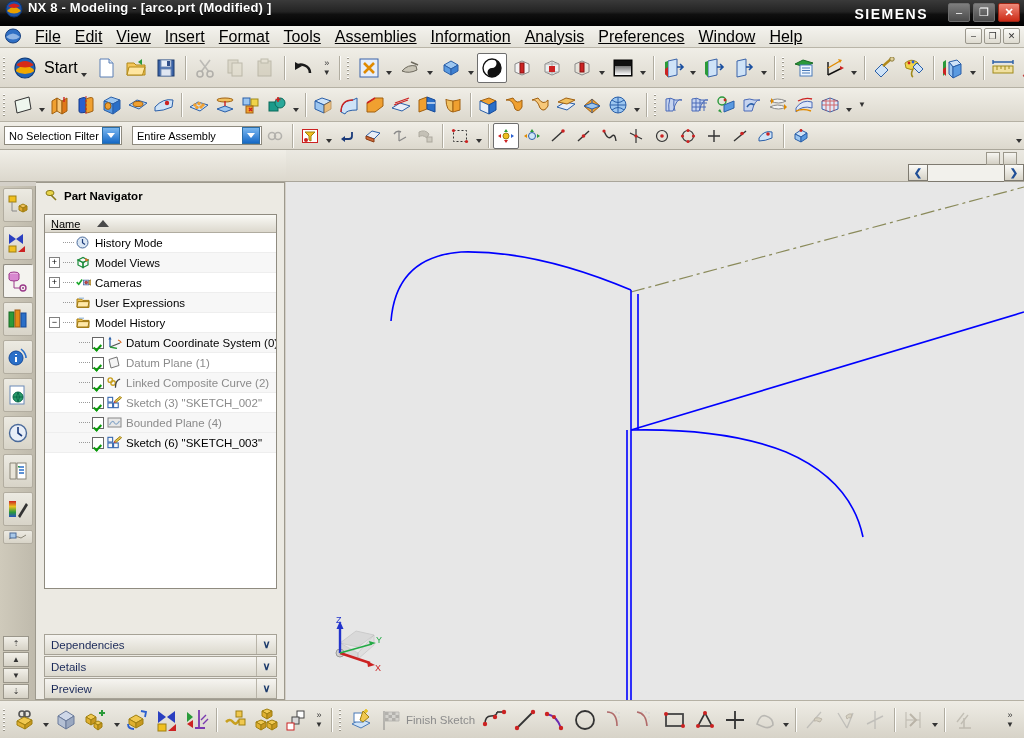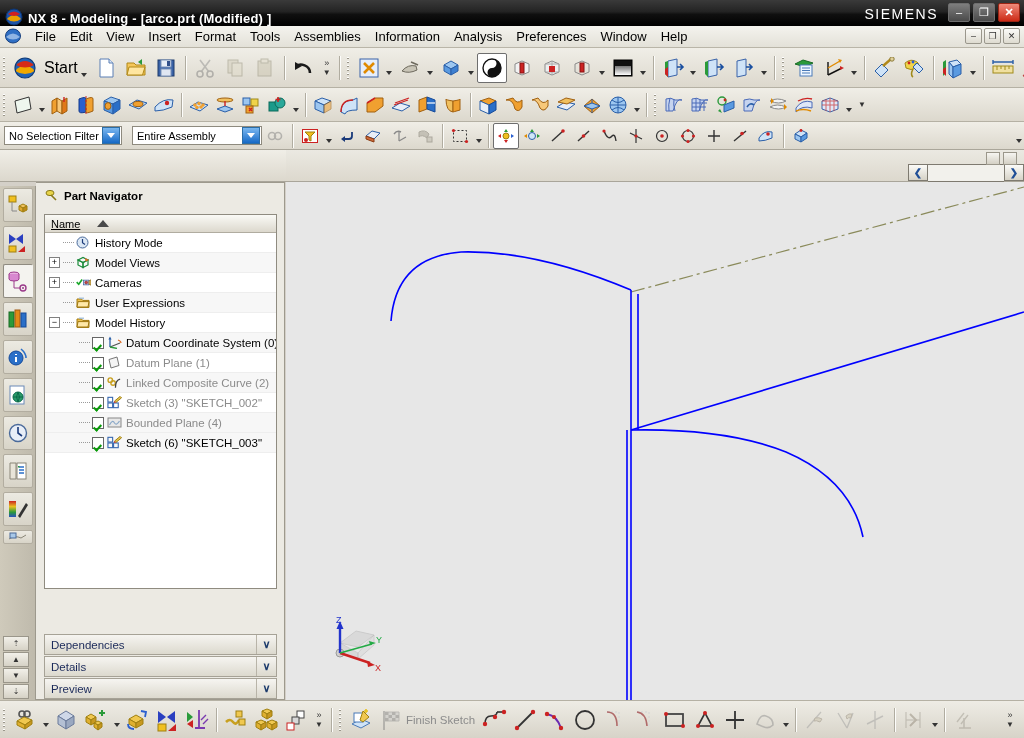"NX 8 - Modeling -" .titlebar { align-items: flex-end -> flex-start }
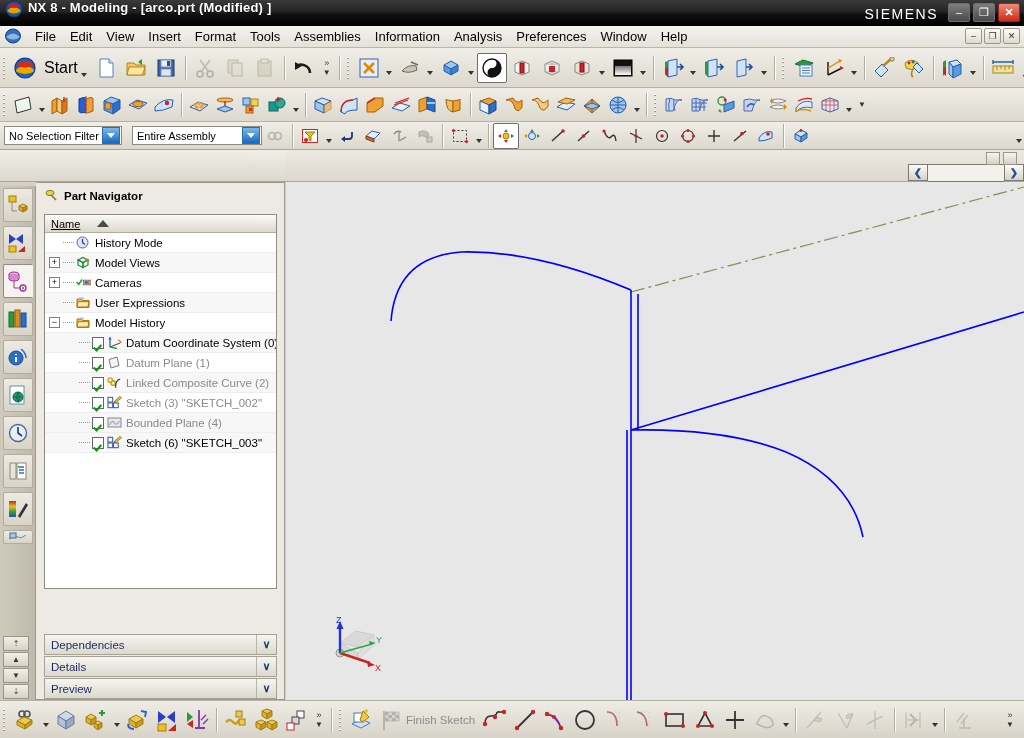"SIEMENS" .siemens { font-weight: normal -> bold; right: 86px -> 96px }
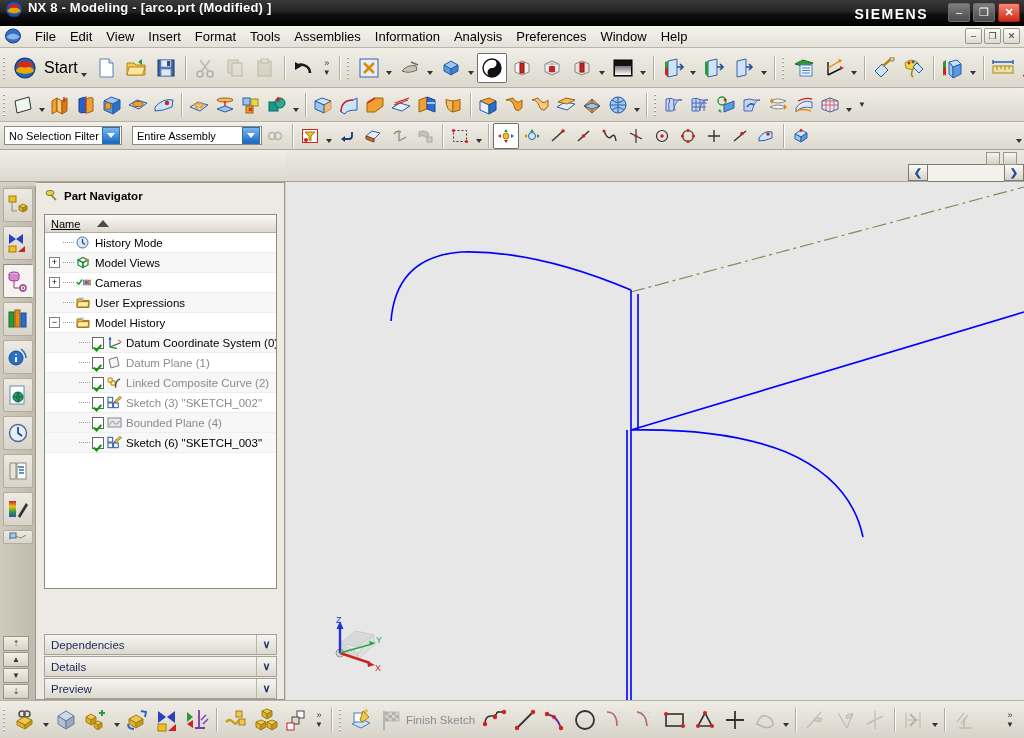"File" .menu-item { font-size: 13px -> 16px; text-decoration: none -> underline }
